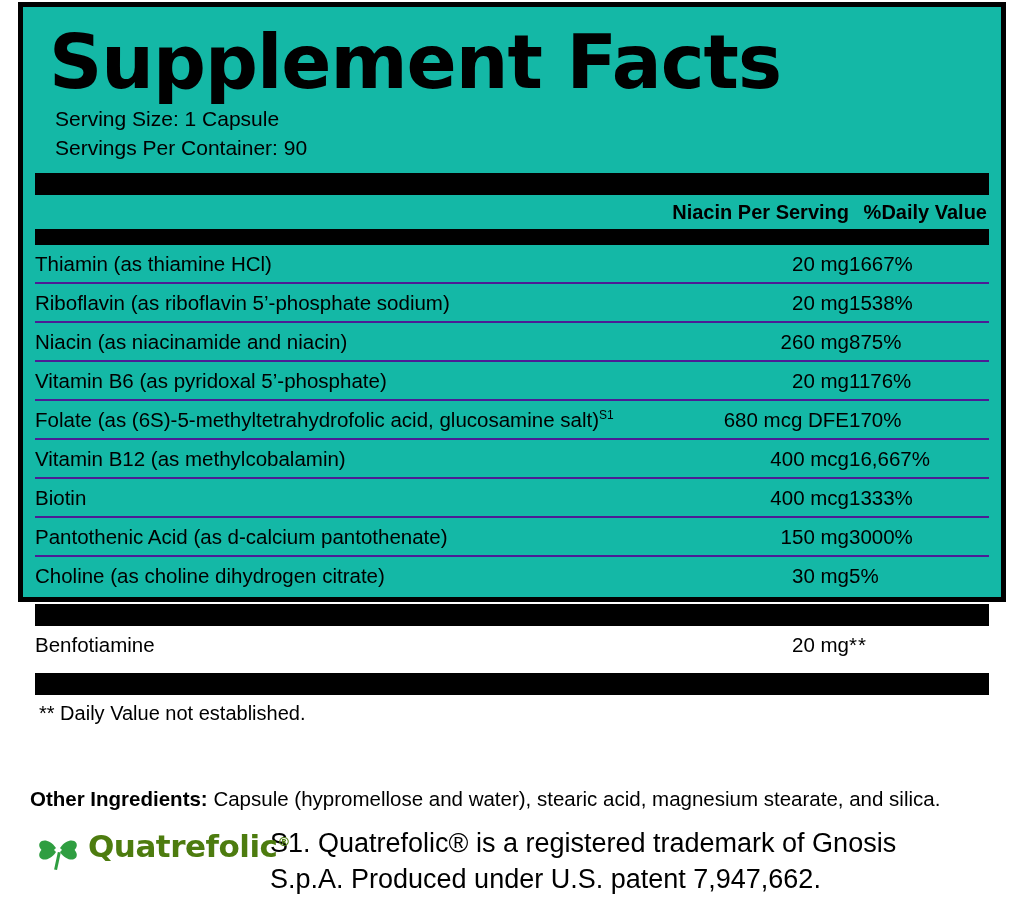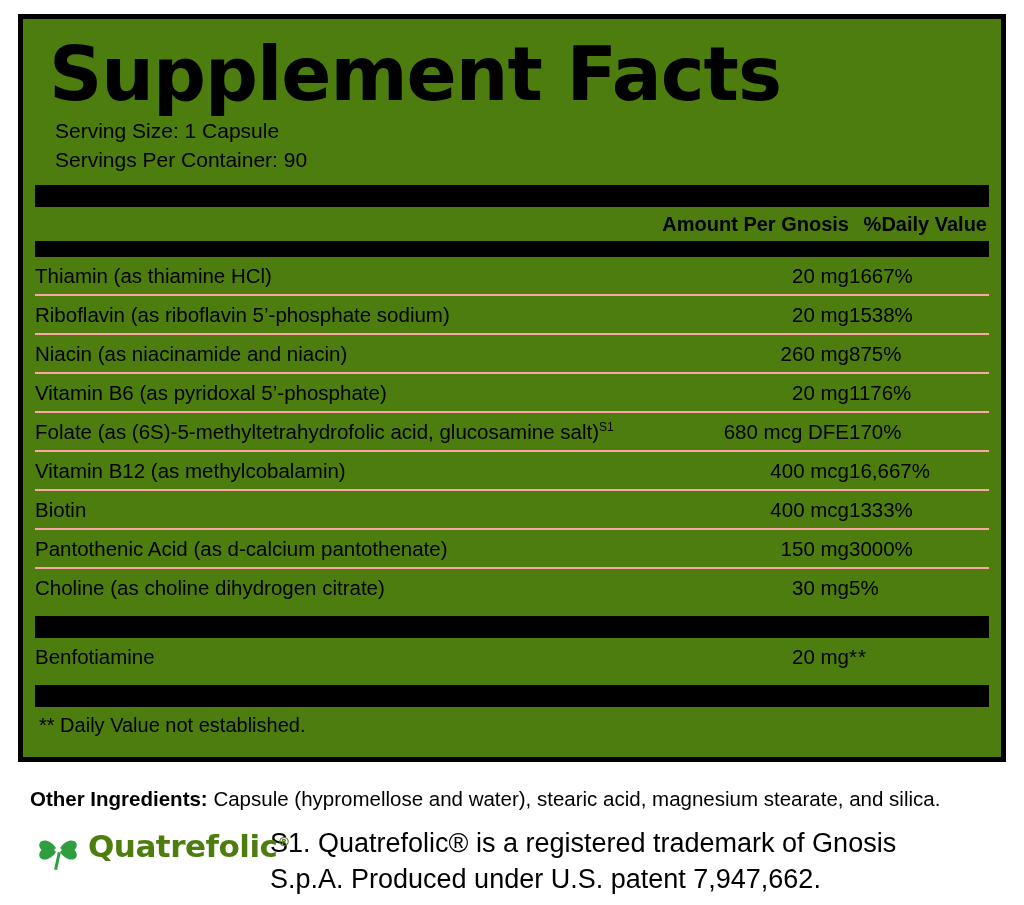"Supplement Facts" .panel { background: #4d7c0f -> #14b8a6; height: 748px -> 600px; top: 14px -> 2px }
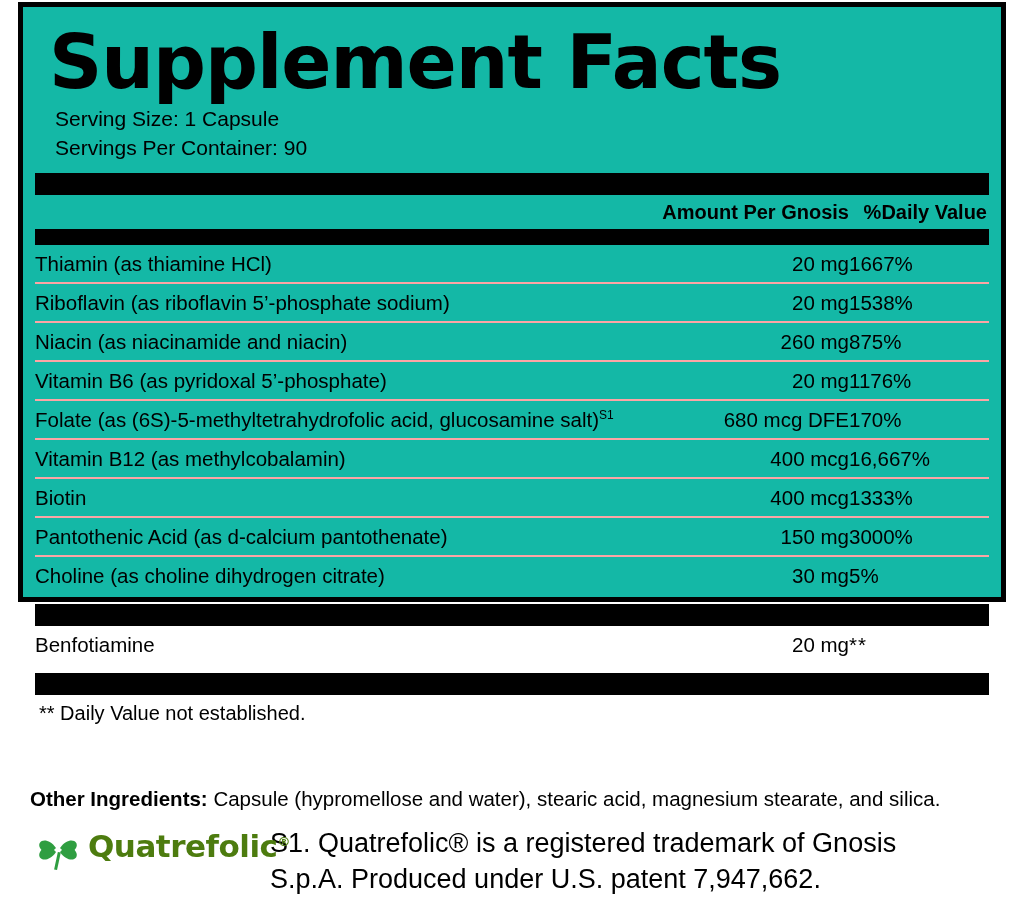"Amount Per Gnosis" div.hdr-amount { text: Amount Per Gnosis -> Niacin Per Serving }
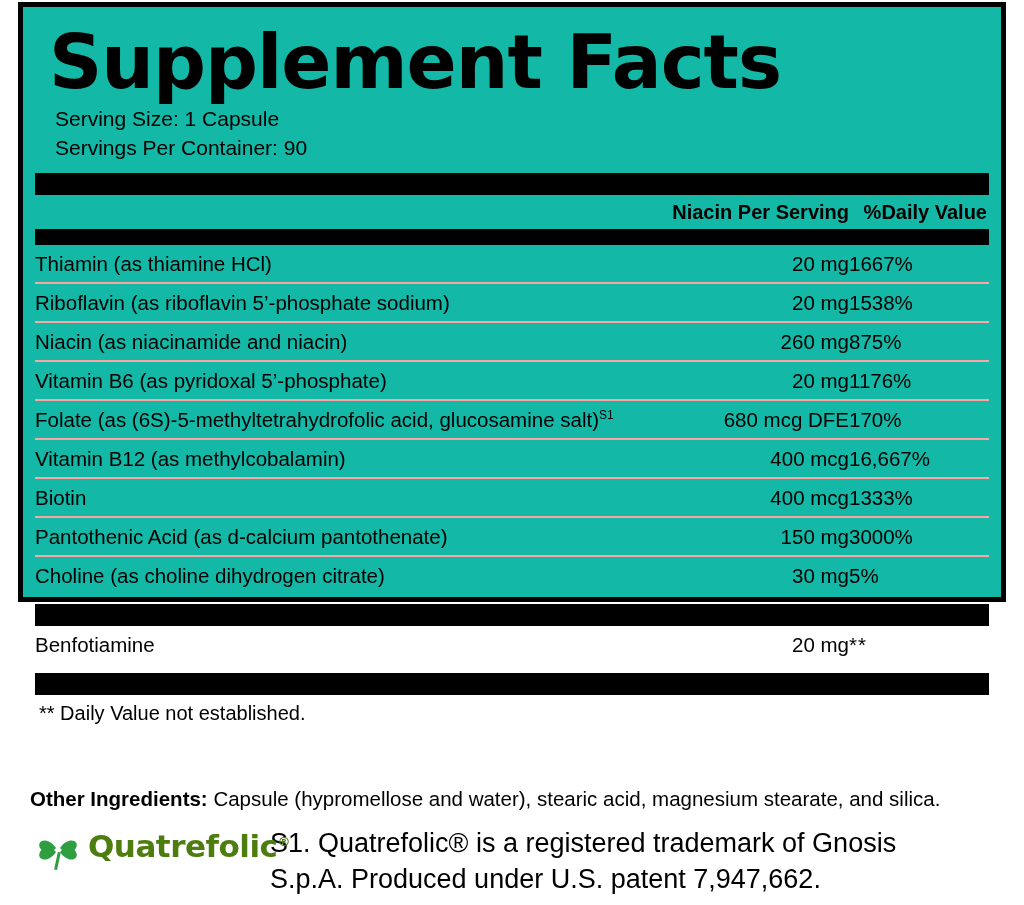"Riboflavin (as riboflavin 5’-phosphate" table.facts td { border-top: 2px solid #fca5a5 -> 2px solid #4c1d95 }
